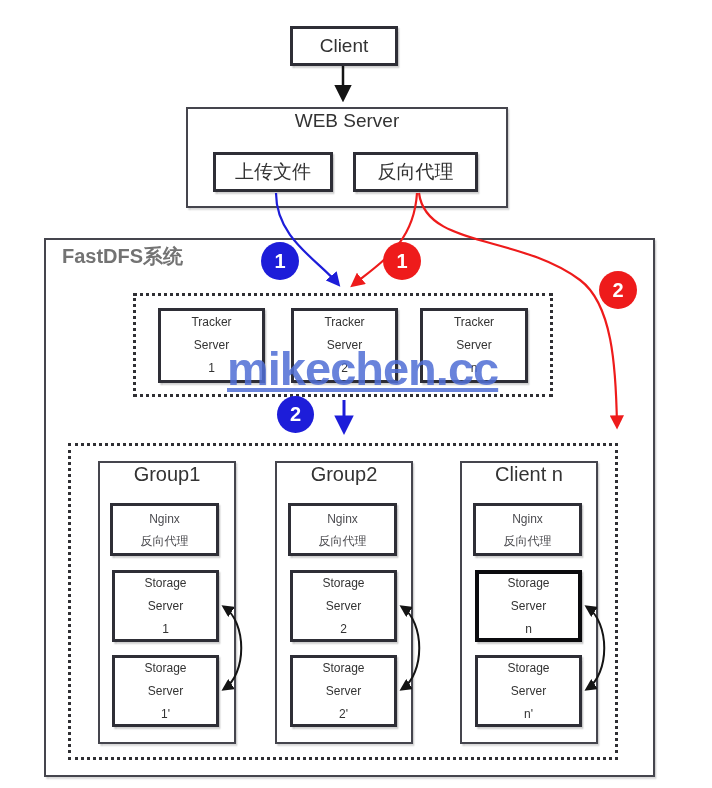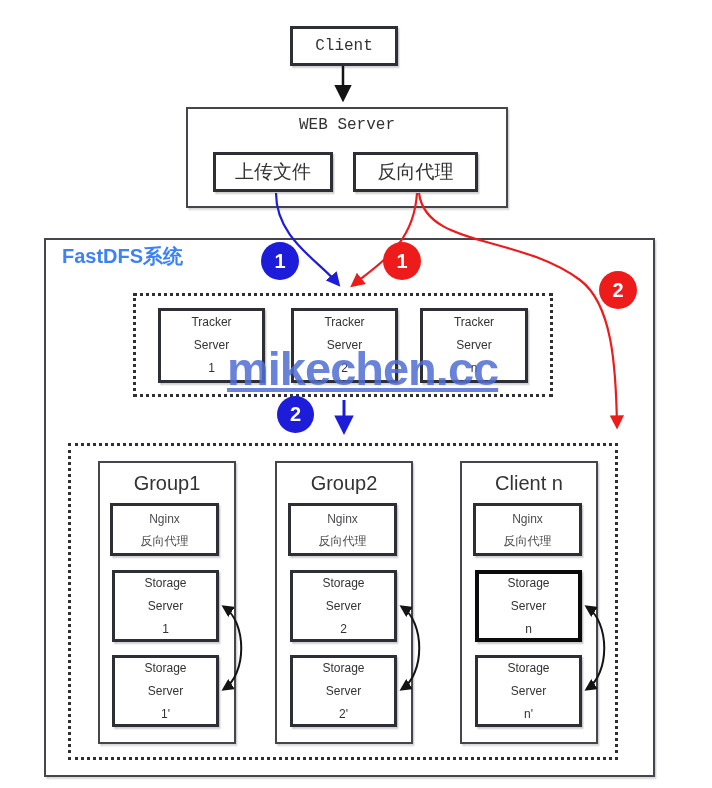"Client" .t20 { font-family: Liberation Mono, monospace -> none; font-size: 16px -> 19px }
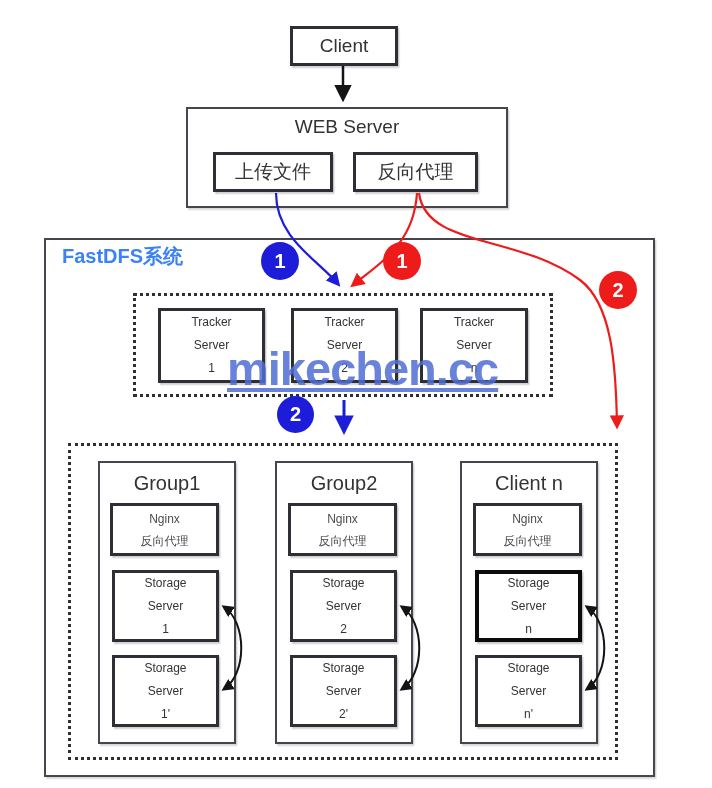"WEB Server" div.t20 { margin-top: 7px -> 1px }
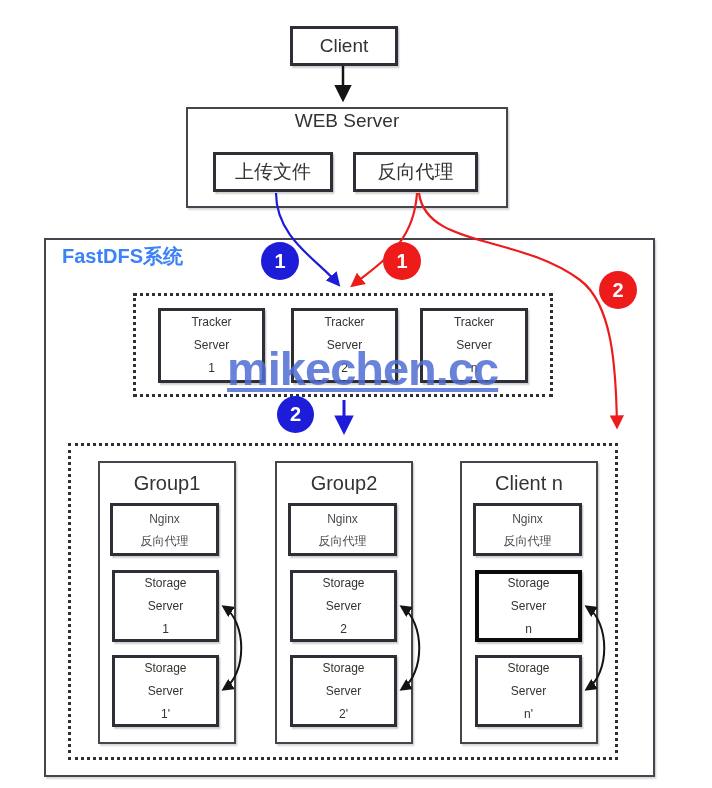"FastDFS系统" .fastdfs-label { color: #3b82f6 -> #737373 }
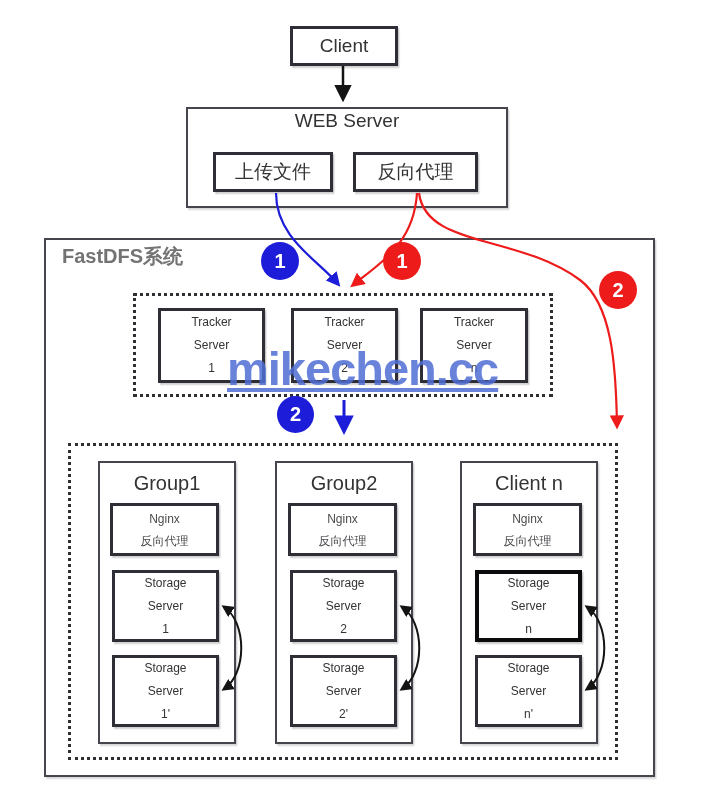"Group1" .group-title { margin-top: 9px -> none }
